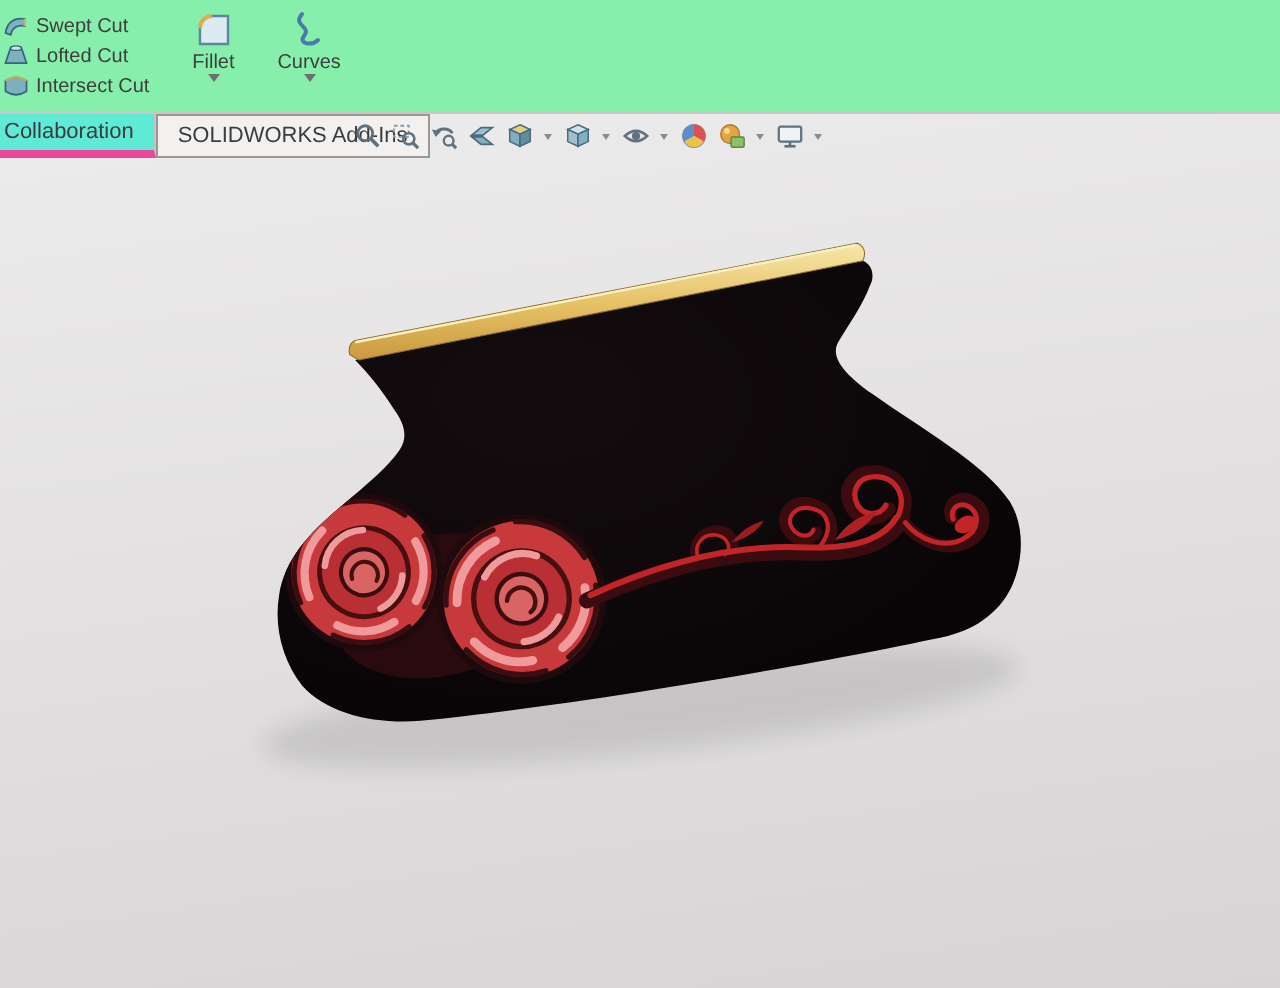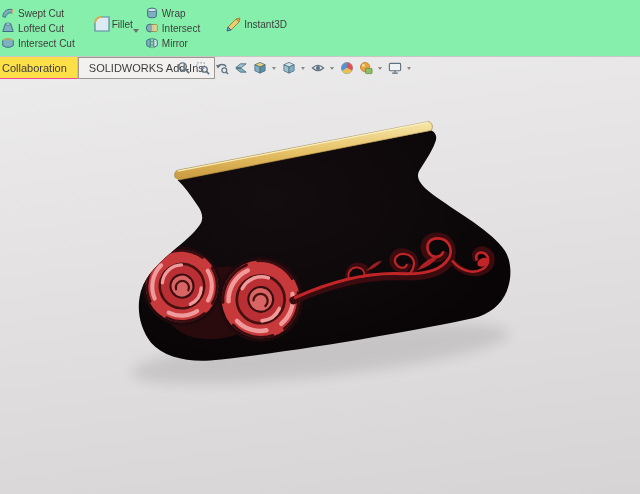"Wrap" div.small-col { html: <div> <div> <svg> <path></path> <ellipse></ellipse> </svg> <span>Wrap</span> </div> <div> <svg> <circle></circle> <rect></rect> </svg> <span>Intersect</span> </div> <div> <svg> <path></path> <path></path> <line></line> </svg> <span>Mirror</span> </div> </div> -> none }
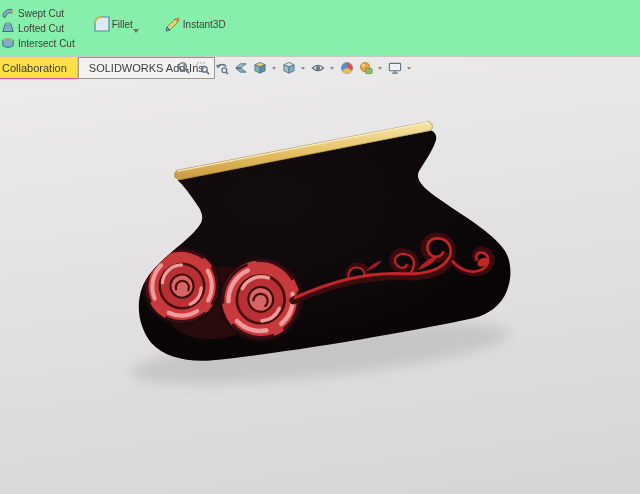"Fillet" .big-btn { flex-direction: row -> column }
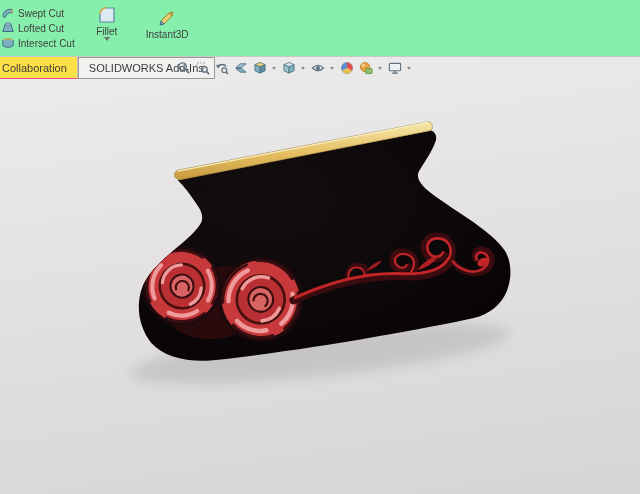"Curves" div.big-btn { html: none -> <div> <svg> <path></path> </svg> <span>Curves</span> <span></span> </div> }
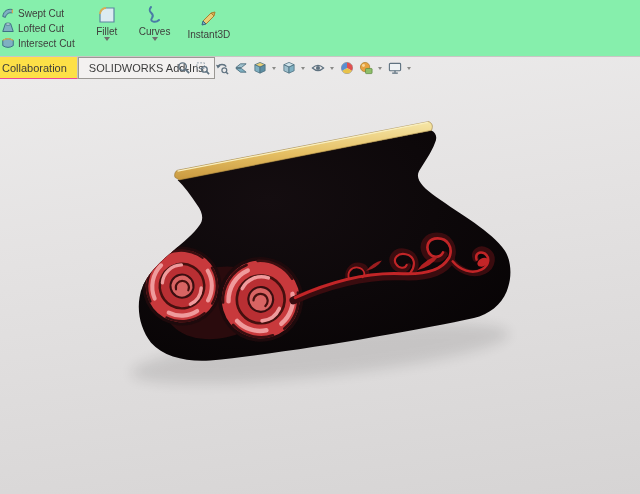"Instant3D" div.big-btn { html: <div> <svg> <path></path> <path></path> <path></path> </svg> <span>Instant3D</span> </div> -> none }
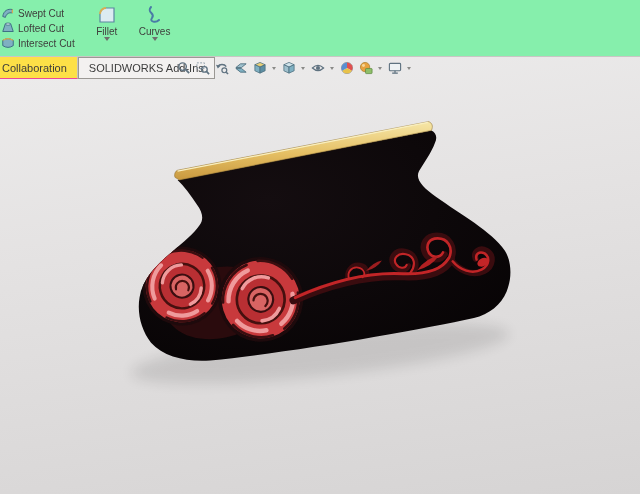"Collaboration" .tab { background: #fde047 -> #5eead4; border-bottom: 1px solid #ec4899 -> 4px solid #ec4899 }
